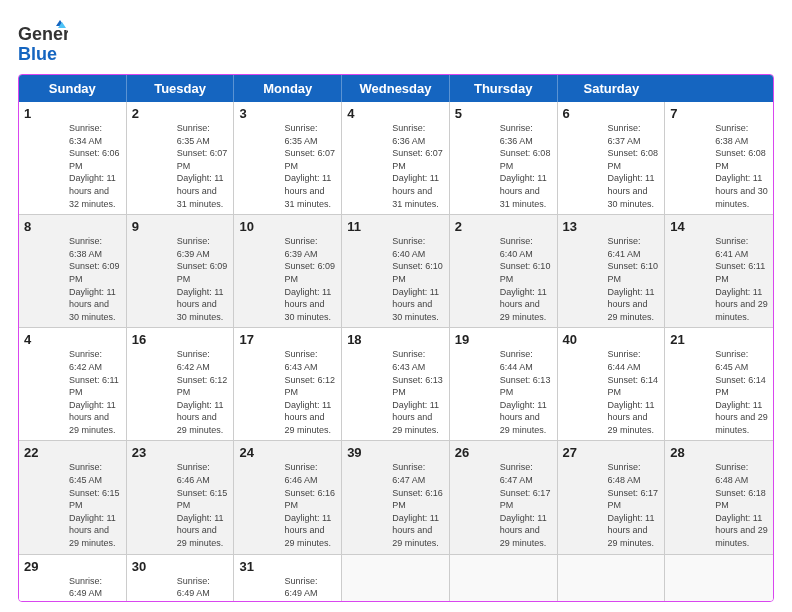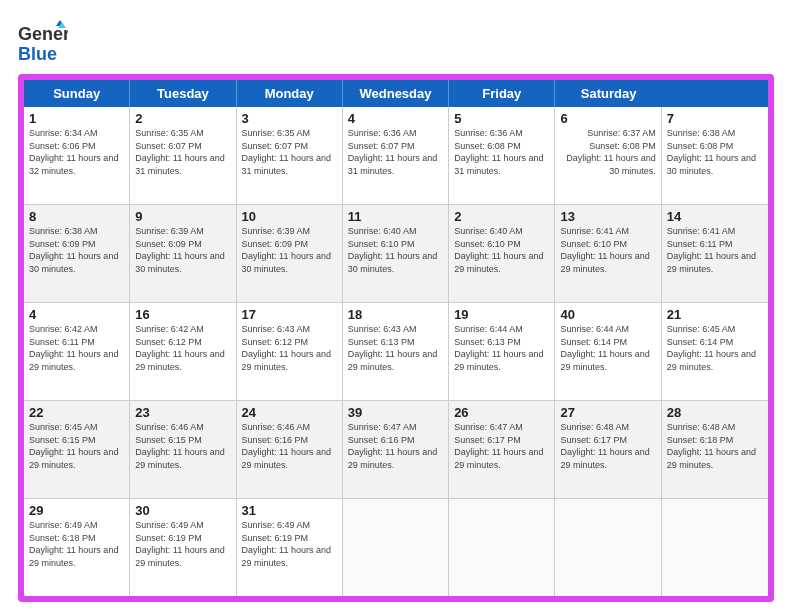"Sunday" .calendar { border: 6px solid #d946ef -> 1px solid #d946ef }
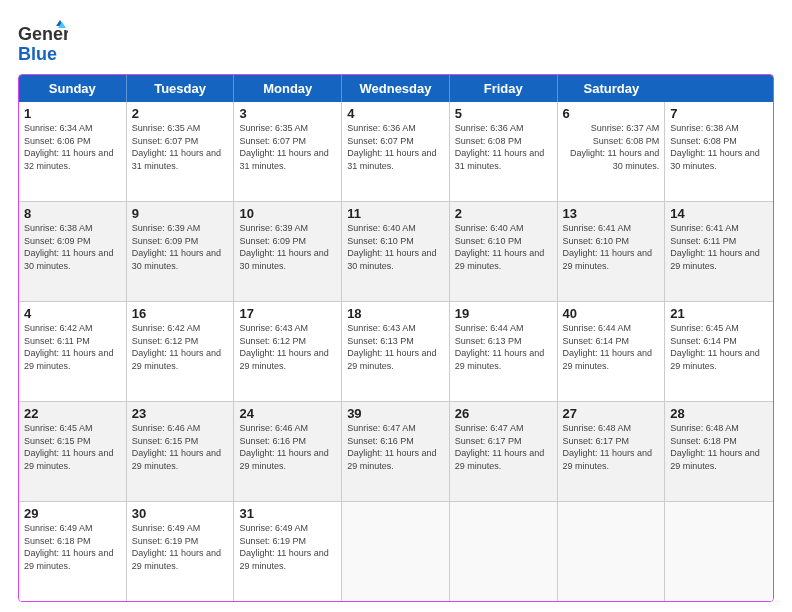"Thursday" div.cal-header-cell { html: none -> <div>Thursday</div> }
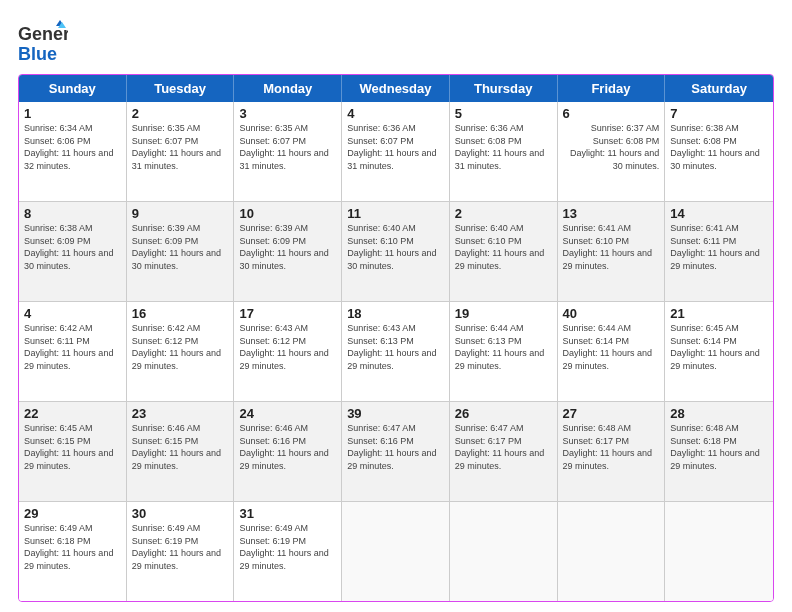"Friday" div.cal-header-cell { html: <div>Friday</div> -> none }
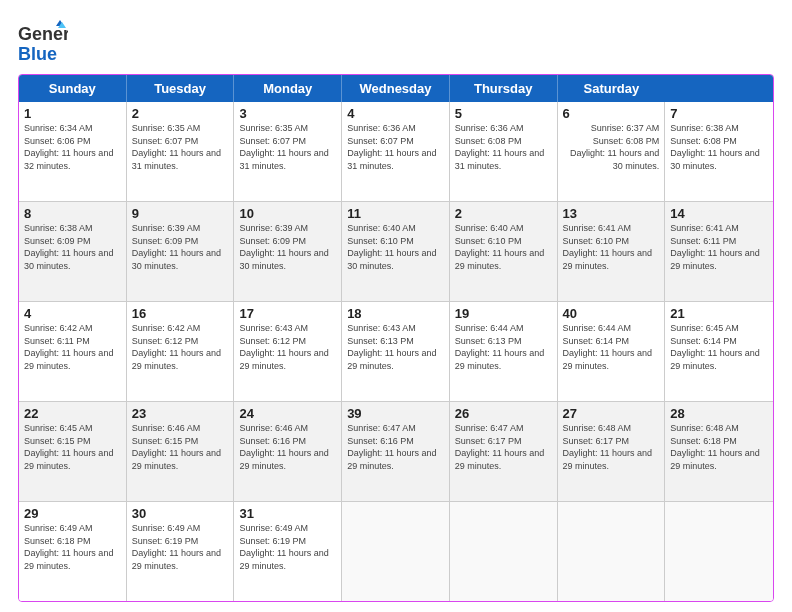"Sunrise: 6:34 AM" .cell-text { margin-left: none -> 45px }
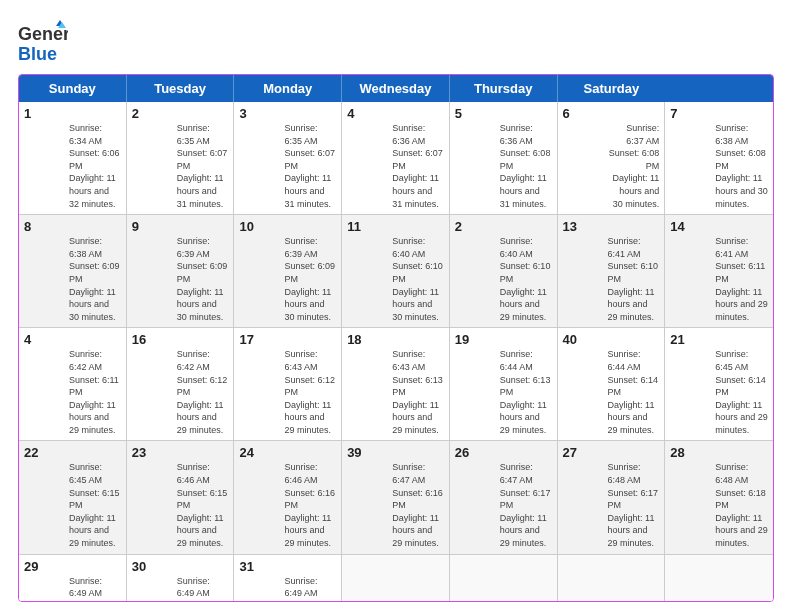"Sunrise: 6:37 AM" div.cell-text { text-align: right -> none }
